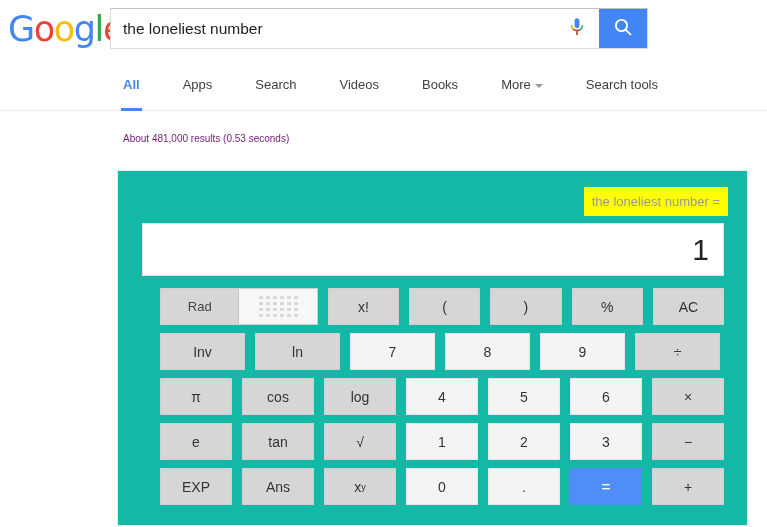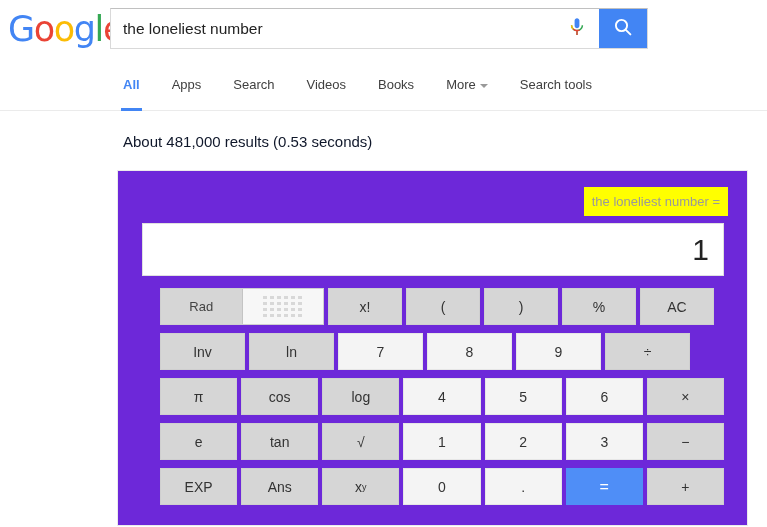"All" .tabs { gap: 0 -> 11px }
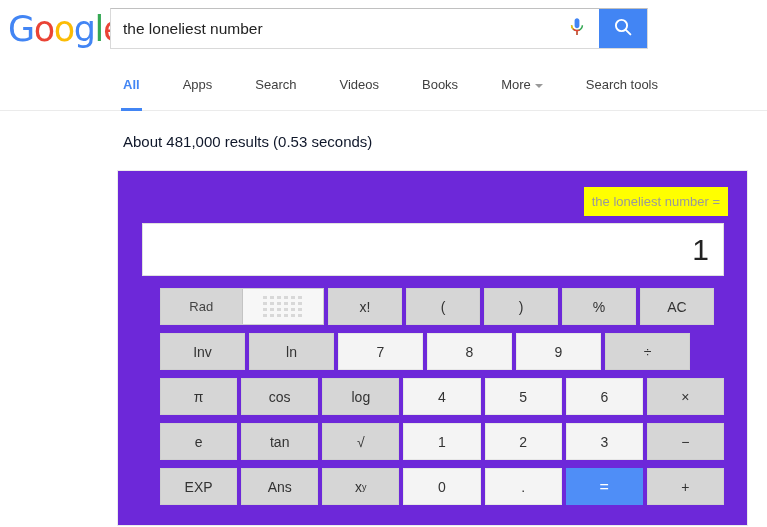"About 481,000 results (0.53 seconds)" .result-stats { color: #0f172a -> #701a75; font-size: 15px -> 10px }
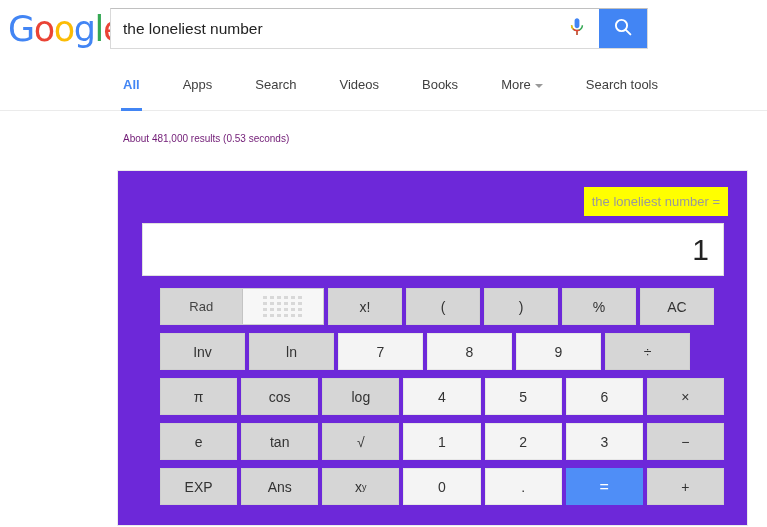"the loneliest number =" .calc-card { background: #6d28d9 -> #14b8a6 }
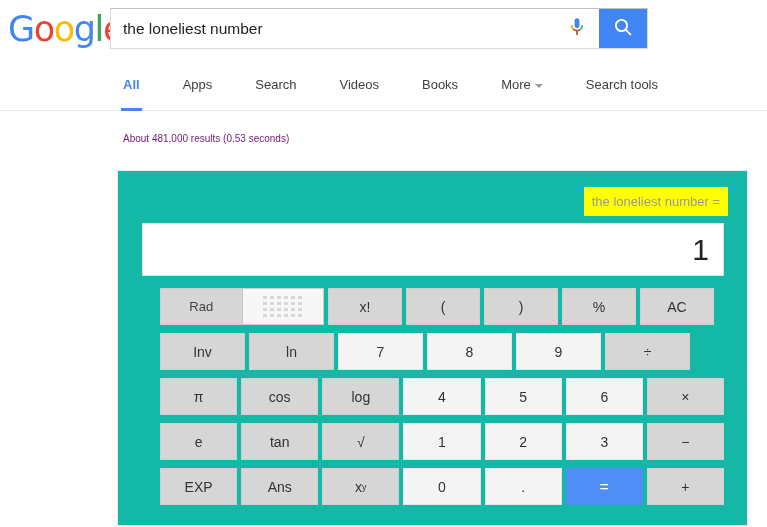"Rad" .krow { gap: 4px -> 10px }
